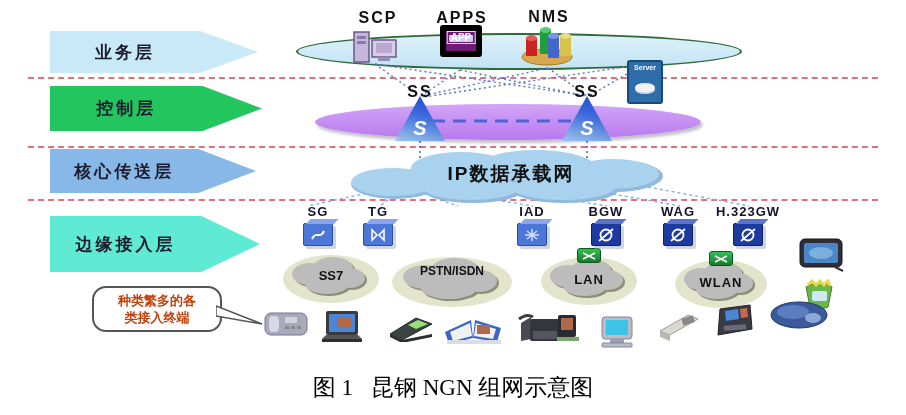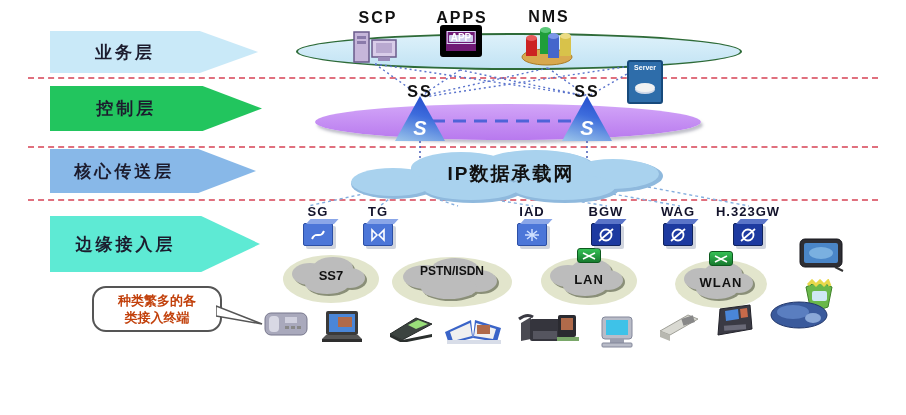"图 1 昆钢 NGN 组网示意图" div.caption { html: none -> <div> <span>图 1</span><span>昆钢 NGN 组网示意图</span> </div> }
